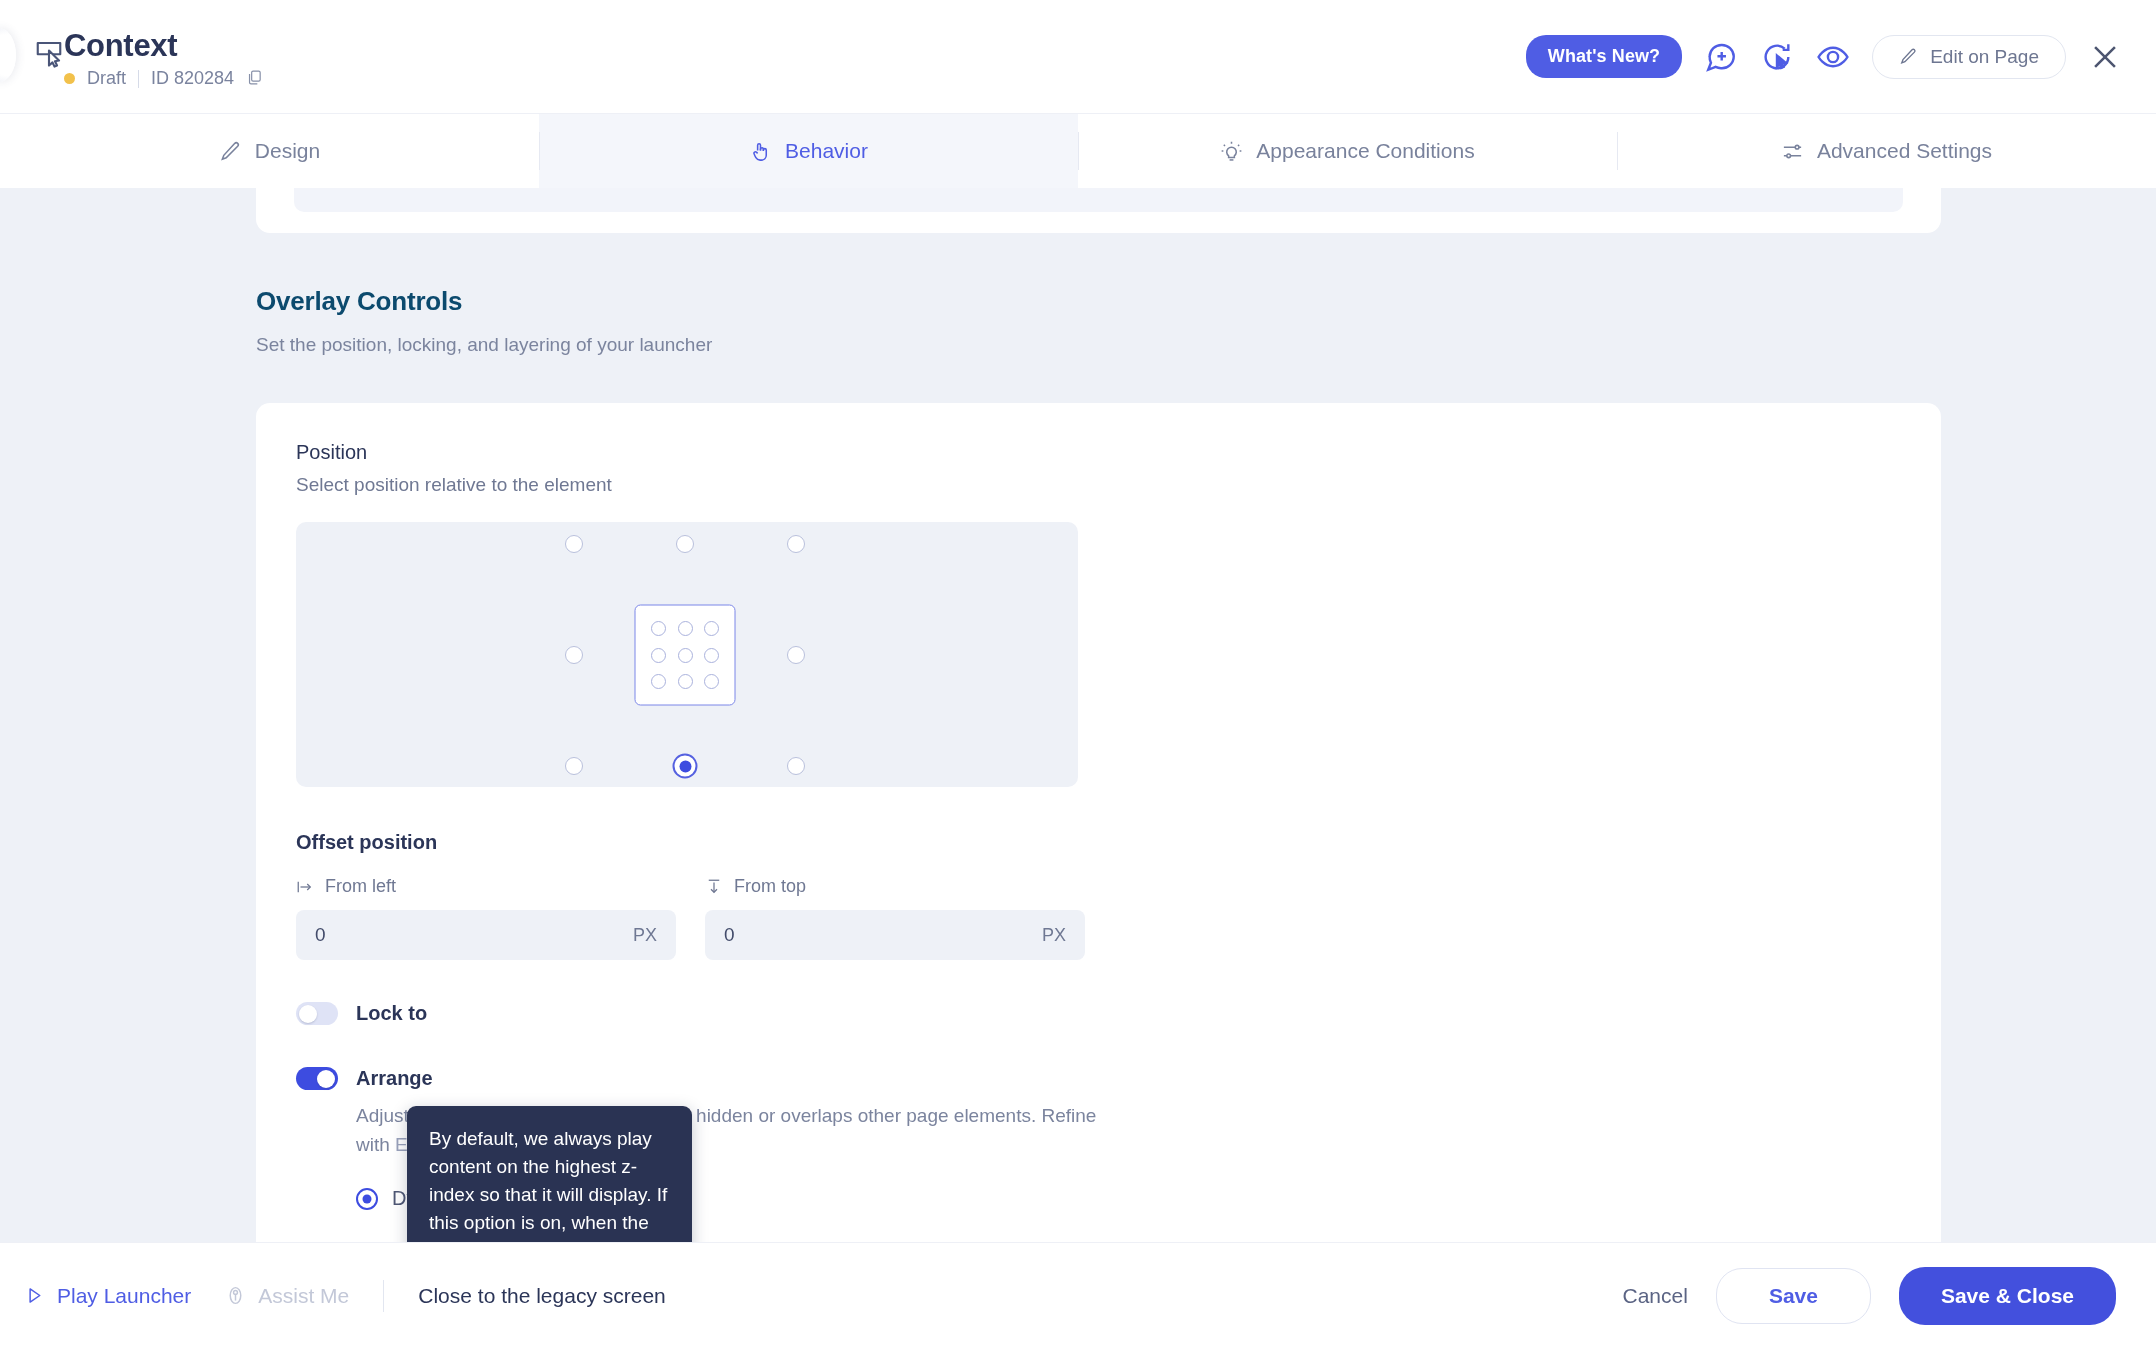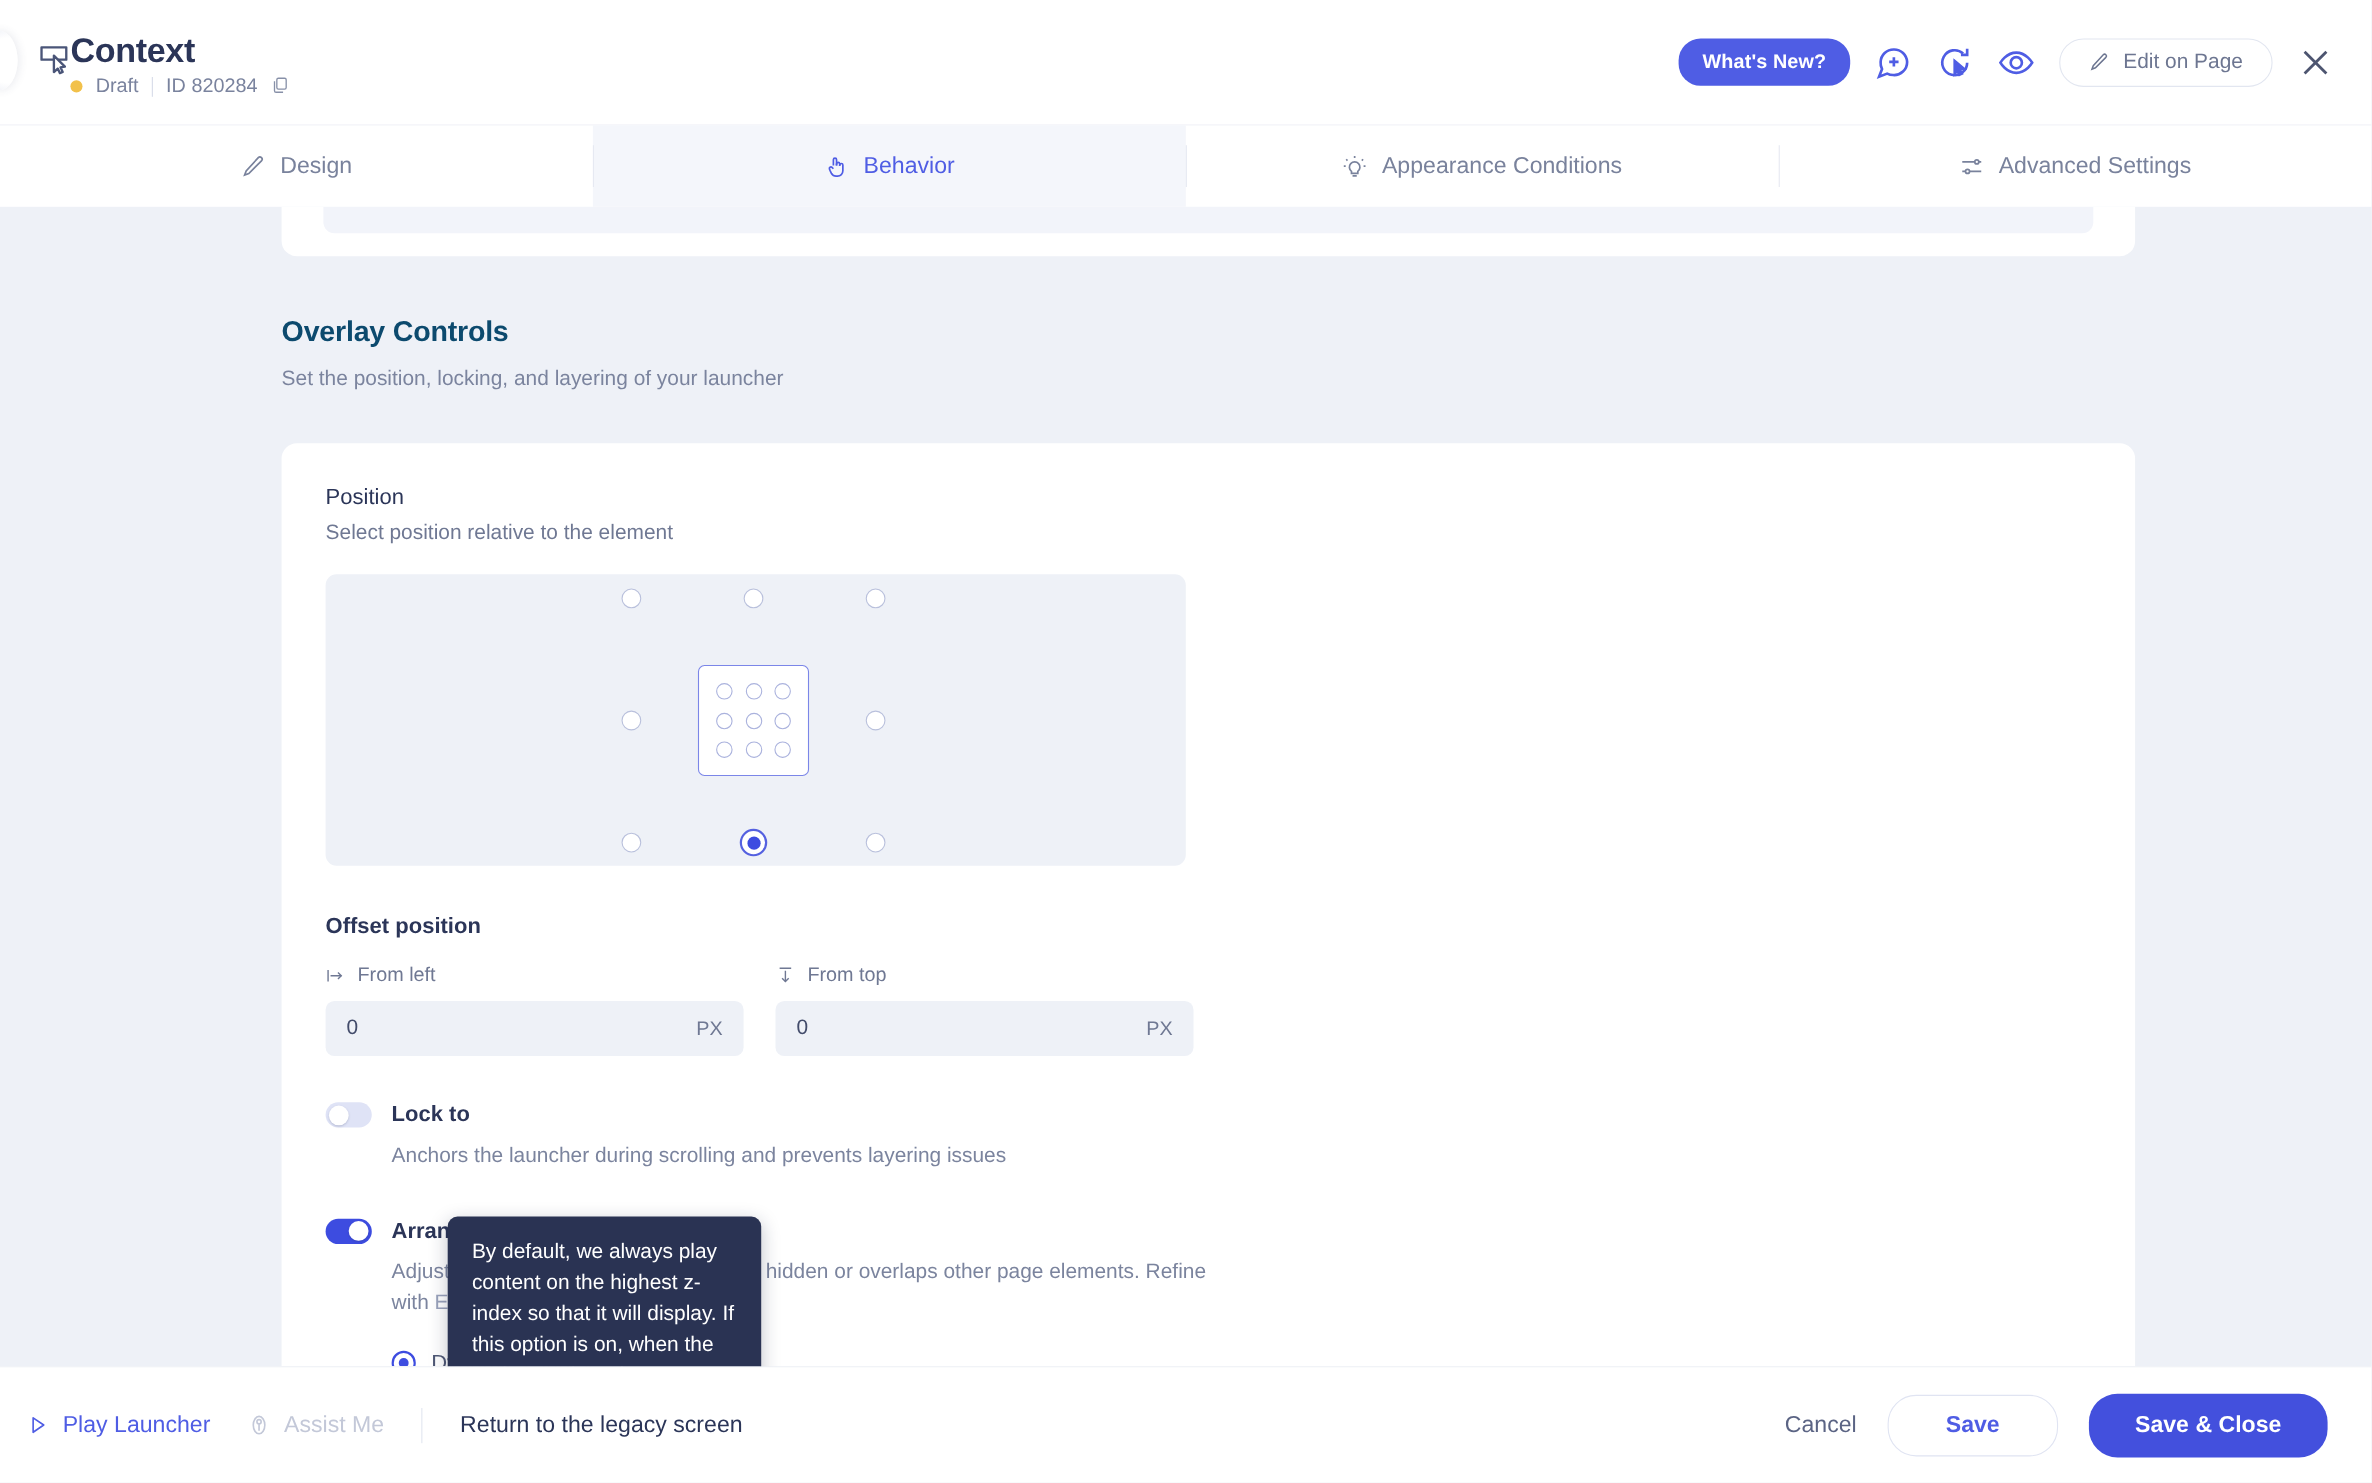"Anchors the launcher during scrolling" div.desc-wrap { html: <div> <div>Anchors the launcher during scrolling and prevents layering issues</div> </div> -> none }
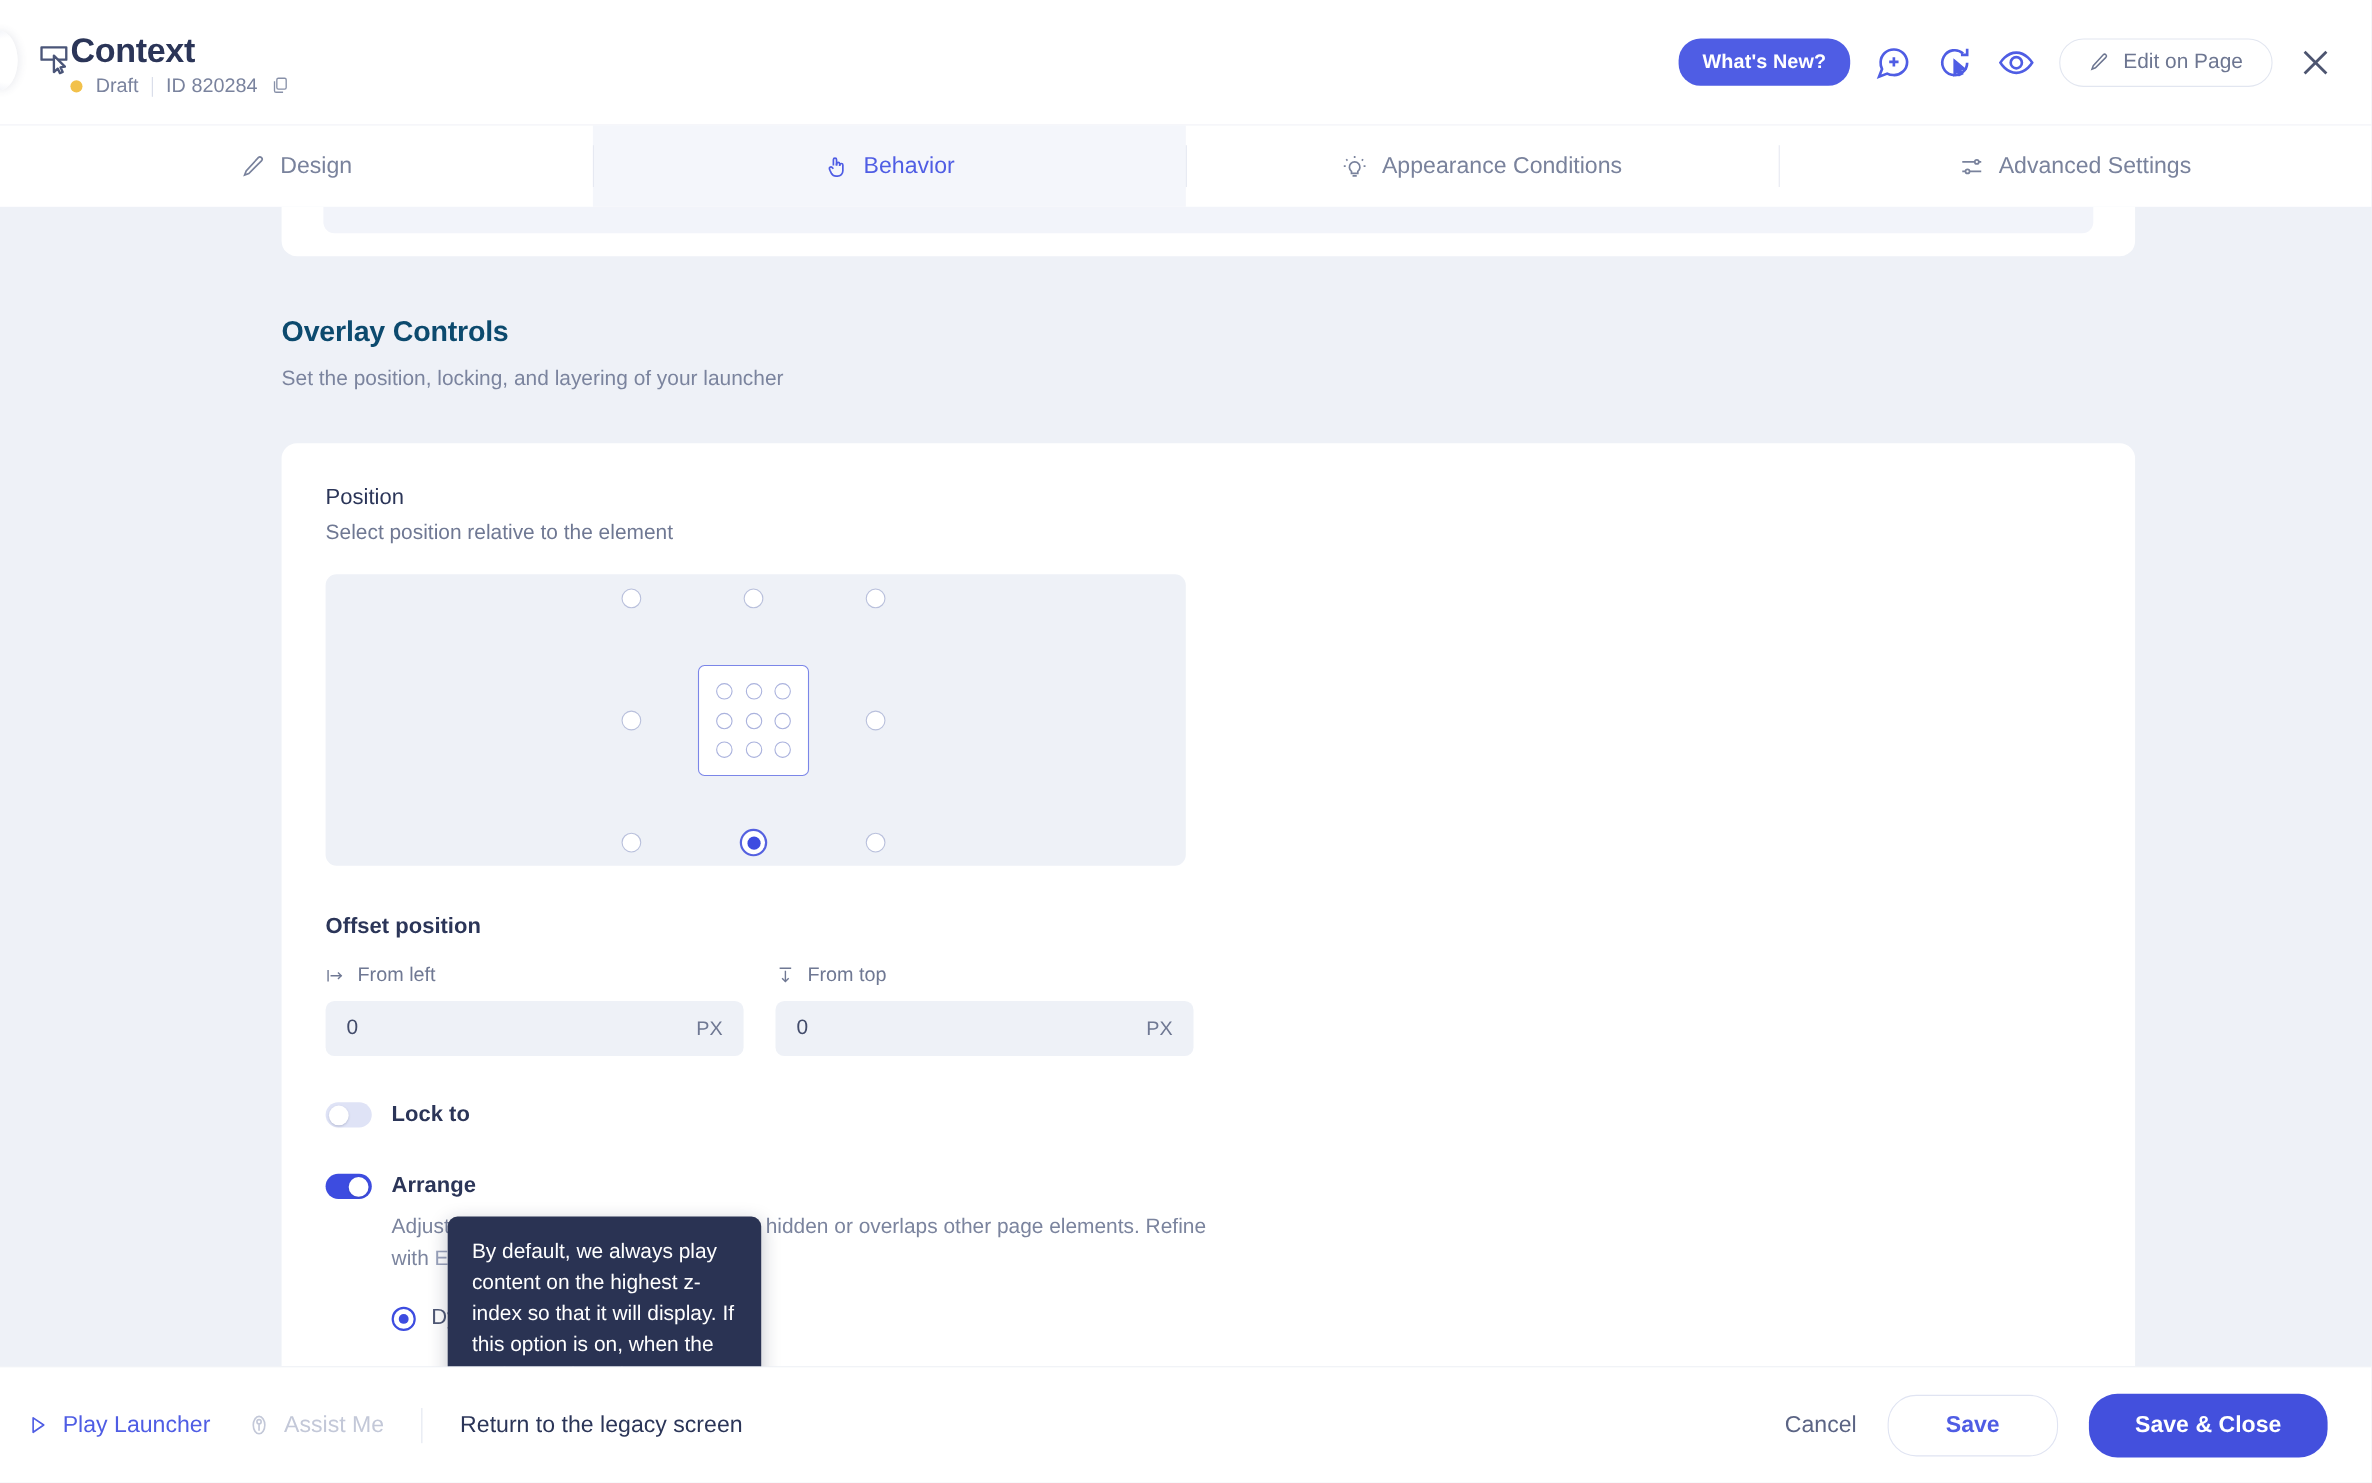"Return to the legacy screen" div.foot-plain { text: Return -> Close }
